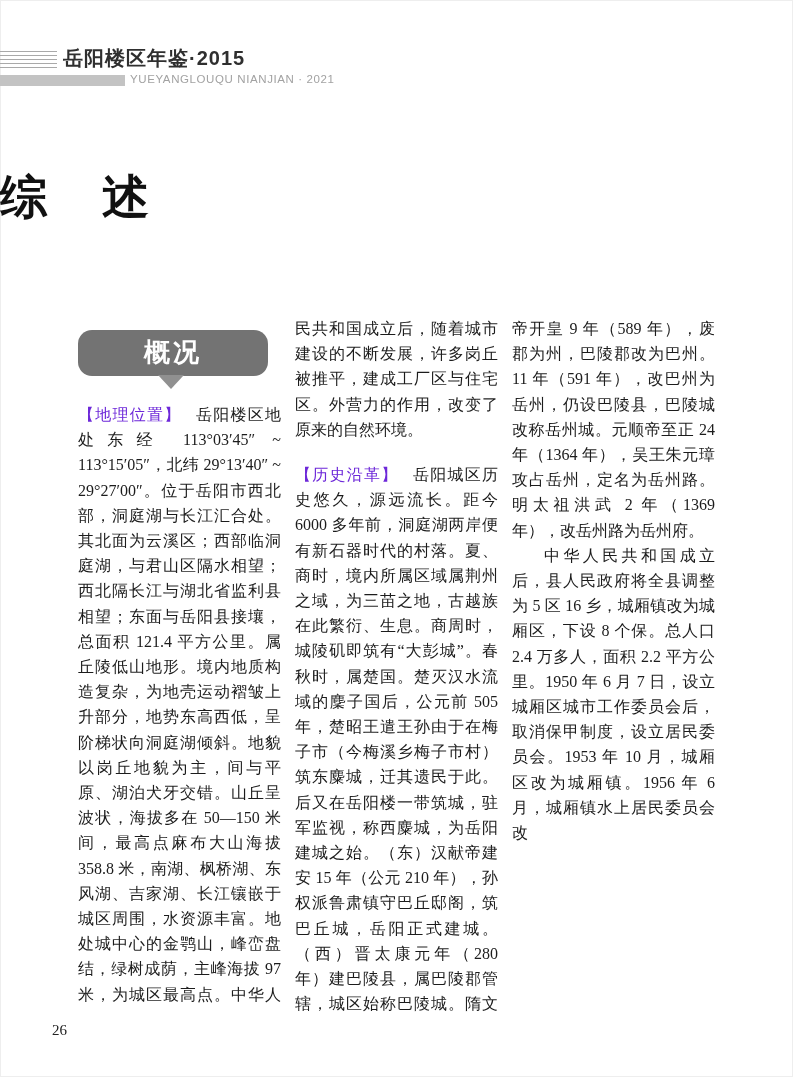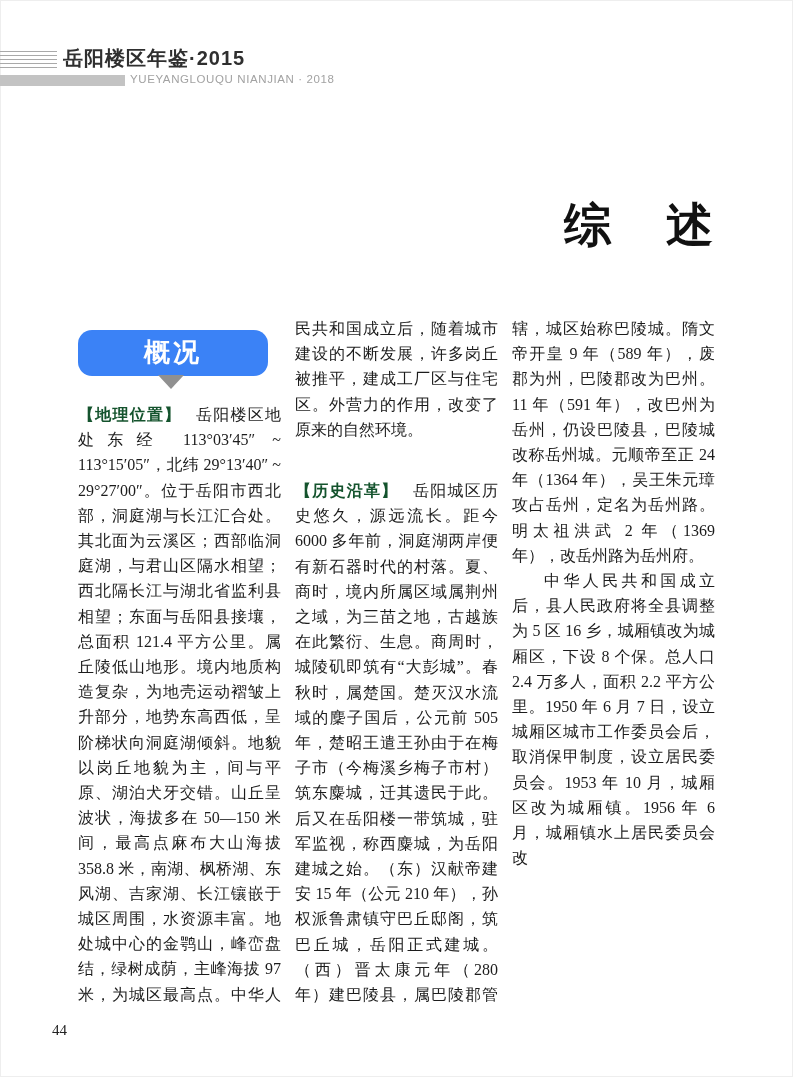"YUEYANGLOUQU NIANJIAN · 2018" div.header-subtitle { text: 2018 -> 2021 }
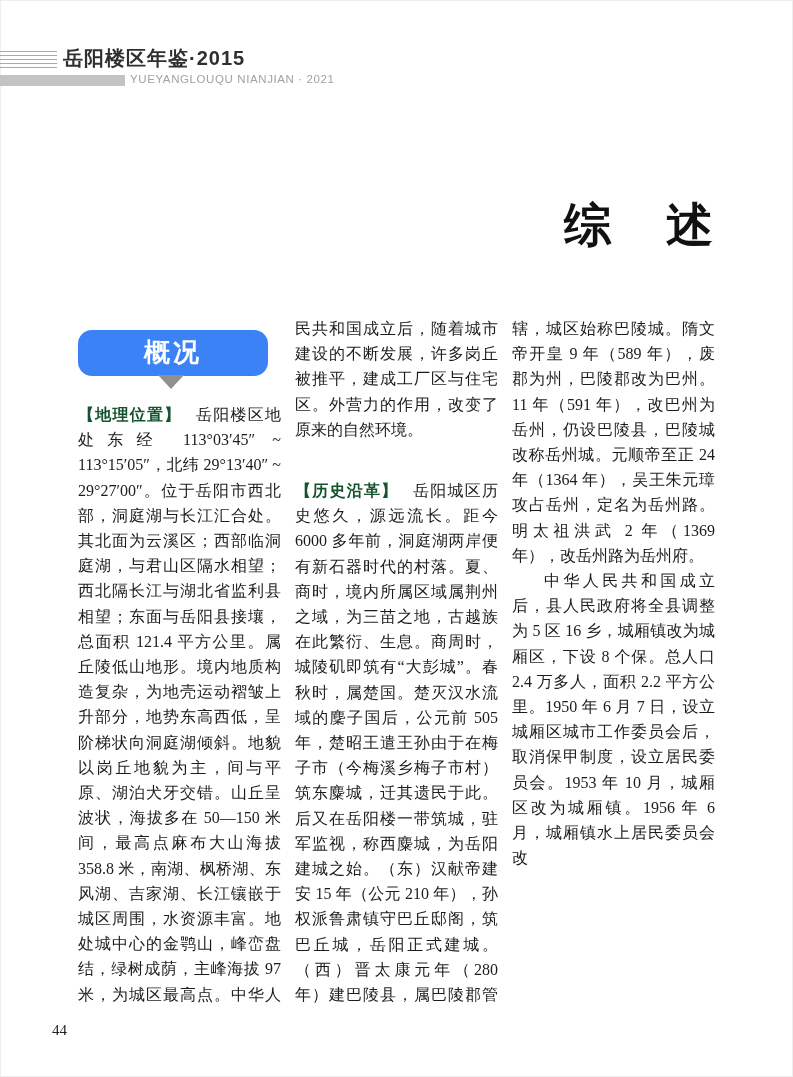"综 述" .page-title { margin-top: 28px -> none; text-align: right -> left }
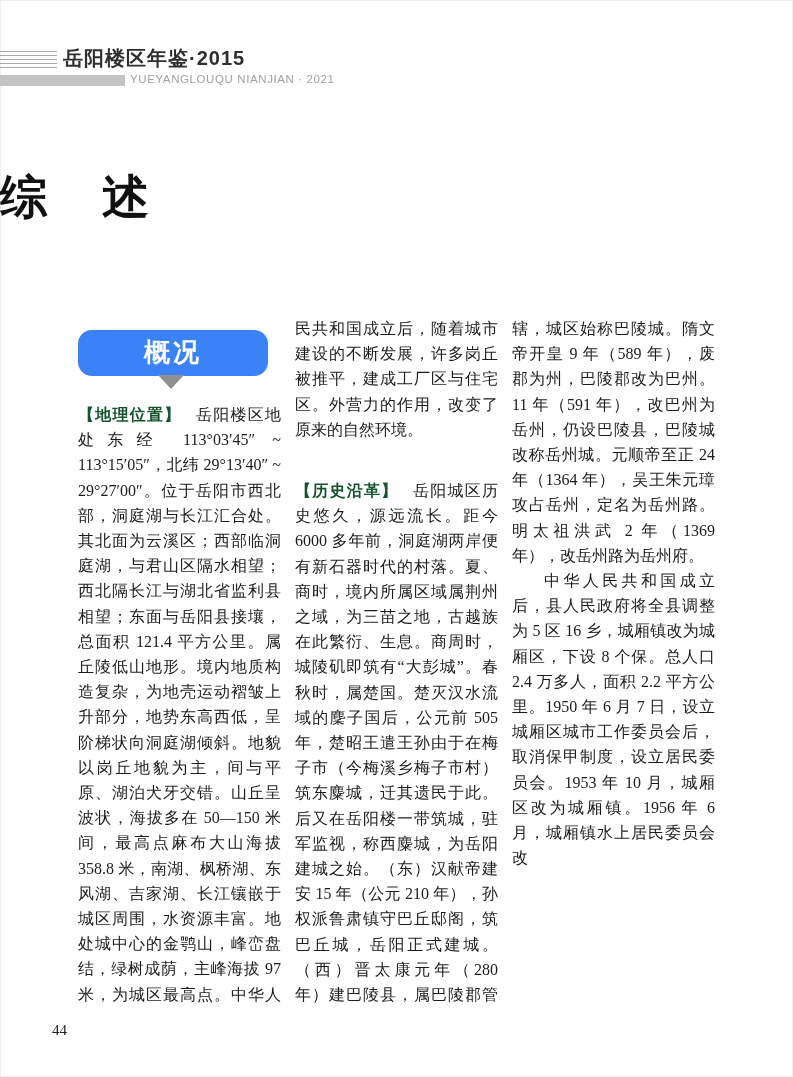"概况" .section-tab { background: #3b82f6 -> #737373 }
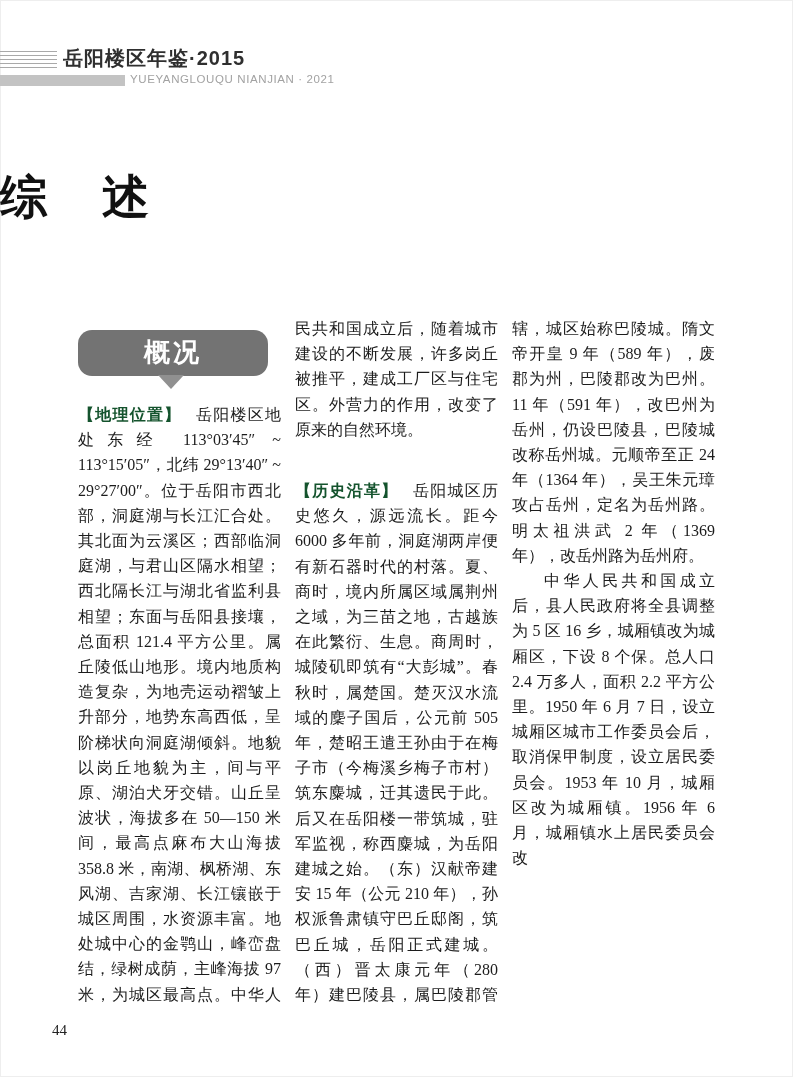"【地理位置】" .sec-heading { color: #14532d -> #6d28d9; font-weight: bold -> normal }
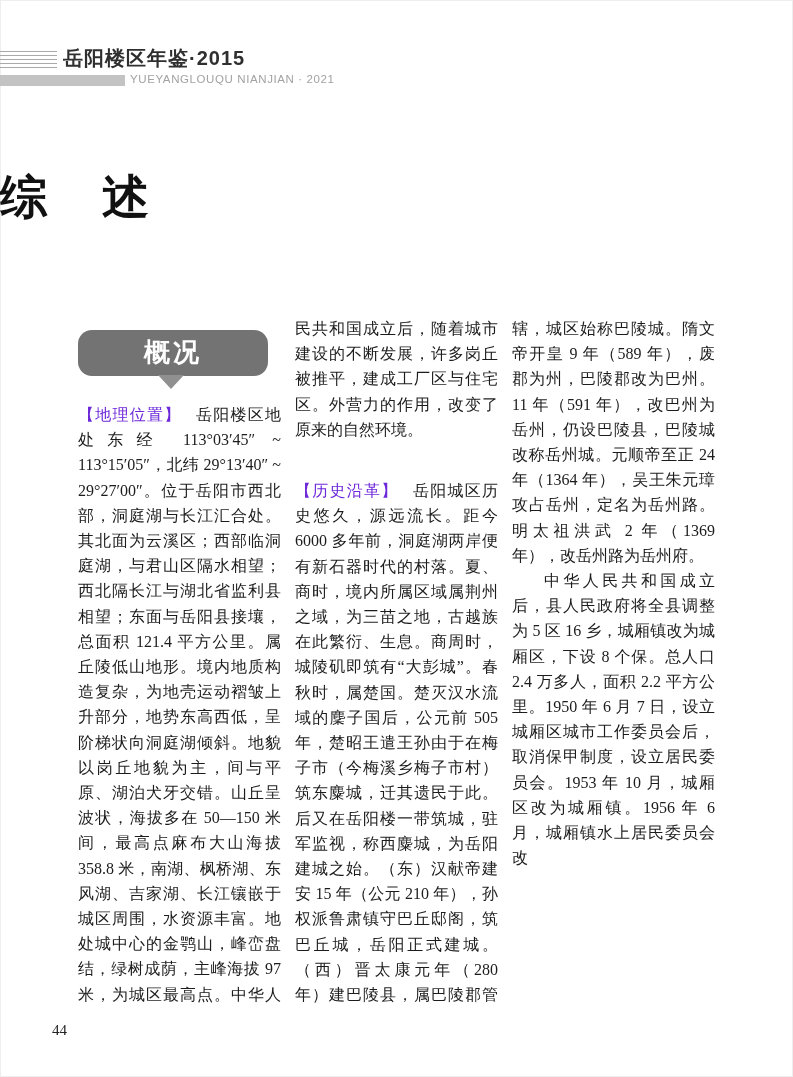"【历史沿革】 岳阳城区历史悠久，源远流长。距今 6000" p.para-gap { margin-top: 36px -> 20px }
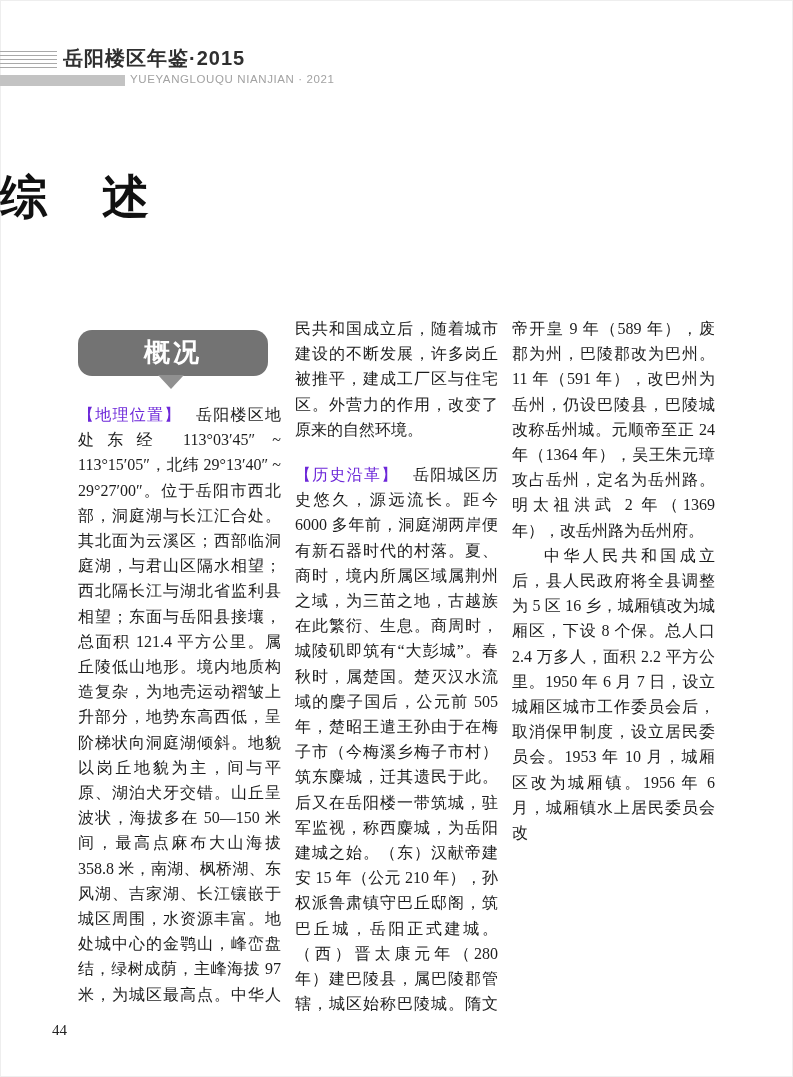"44" div.page-number { text: 44 -> 26 }
